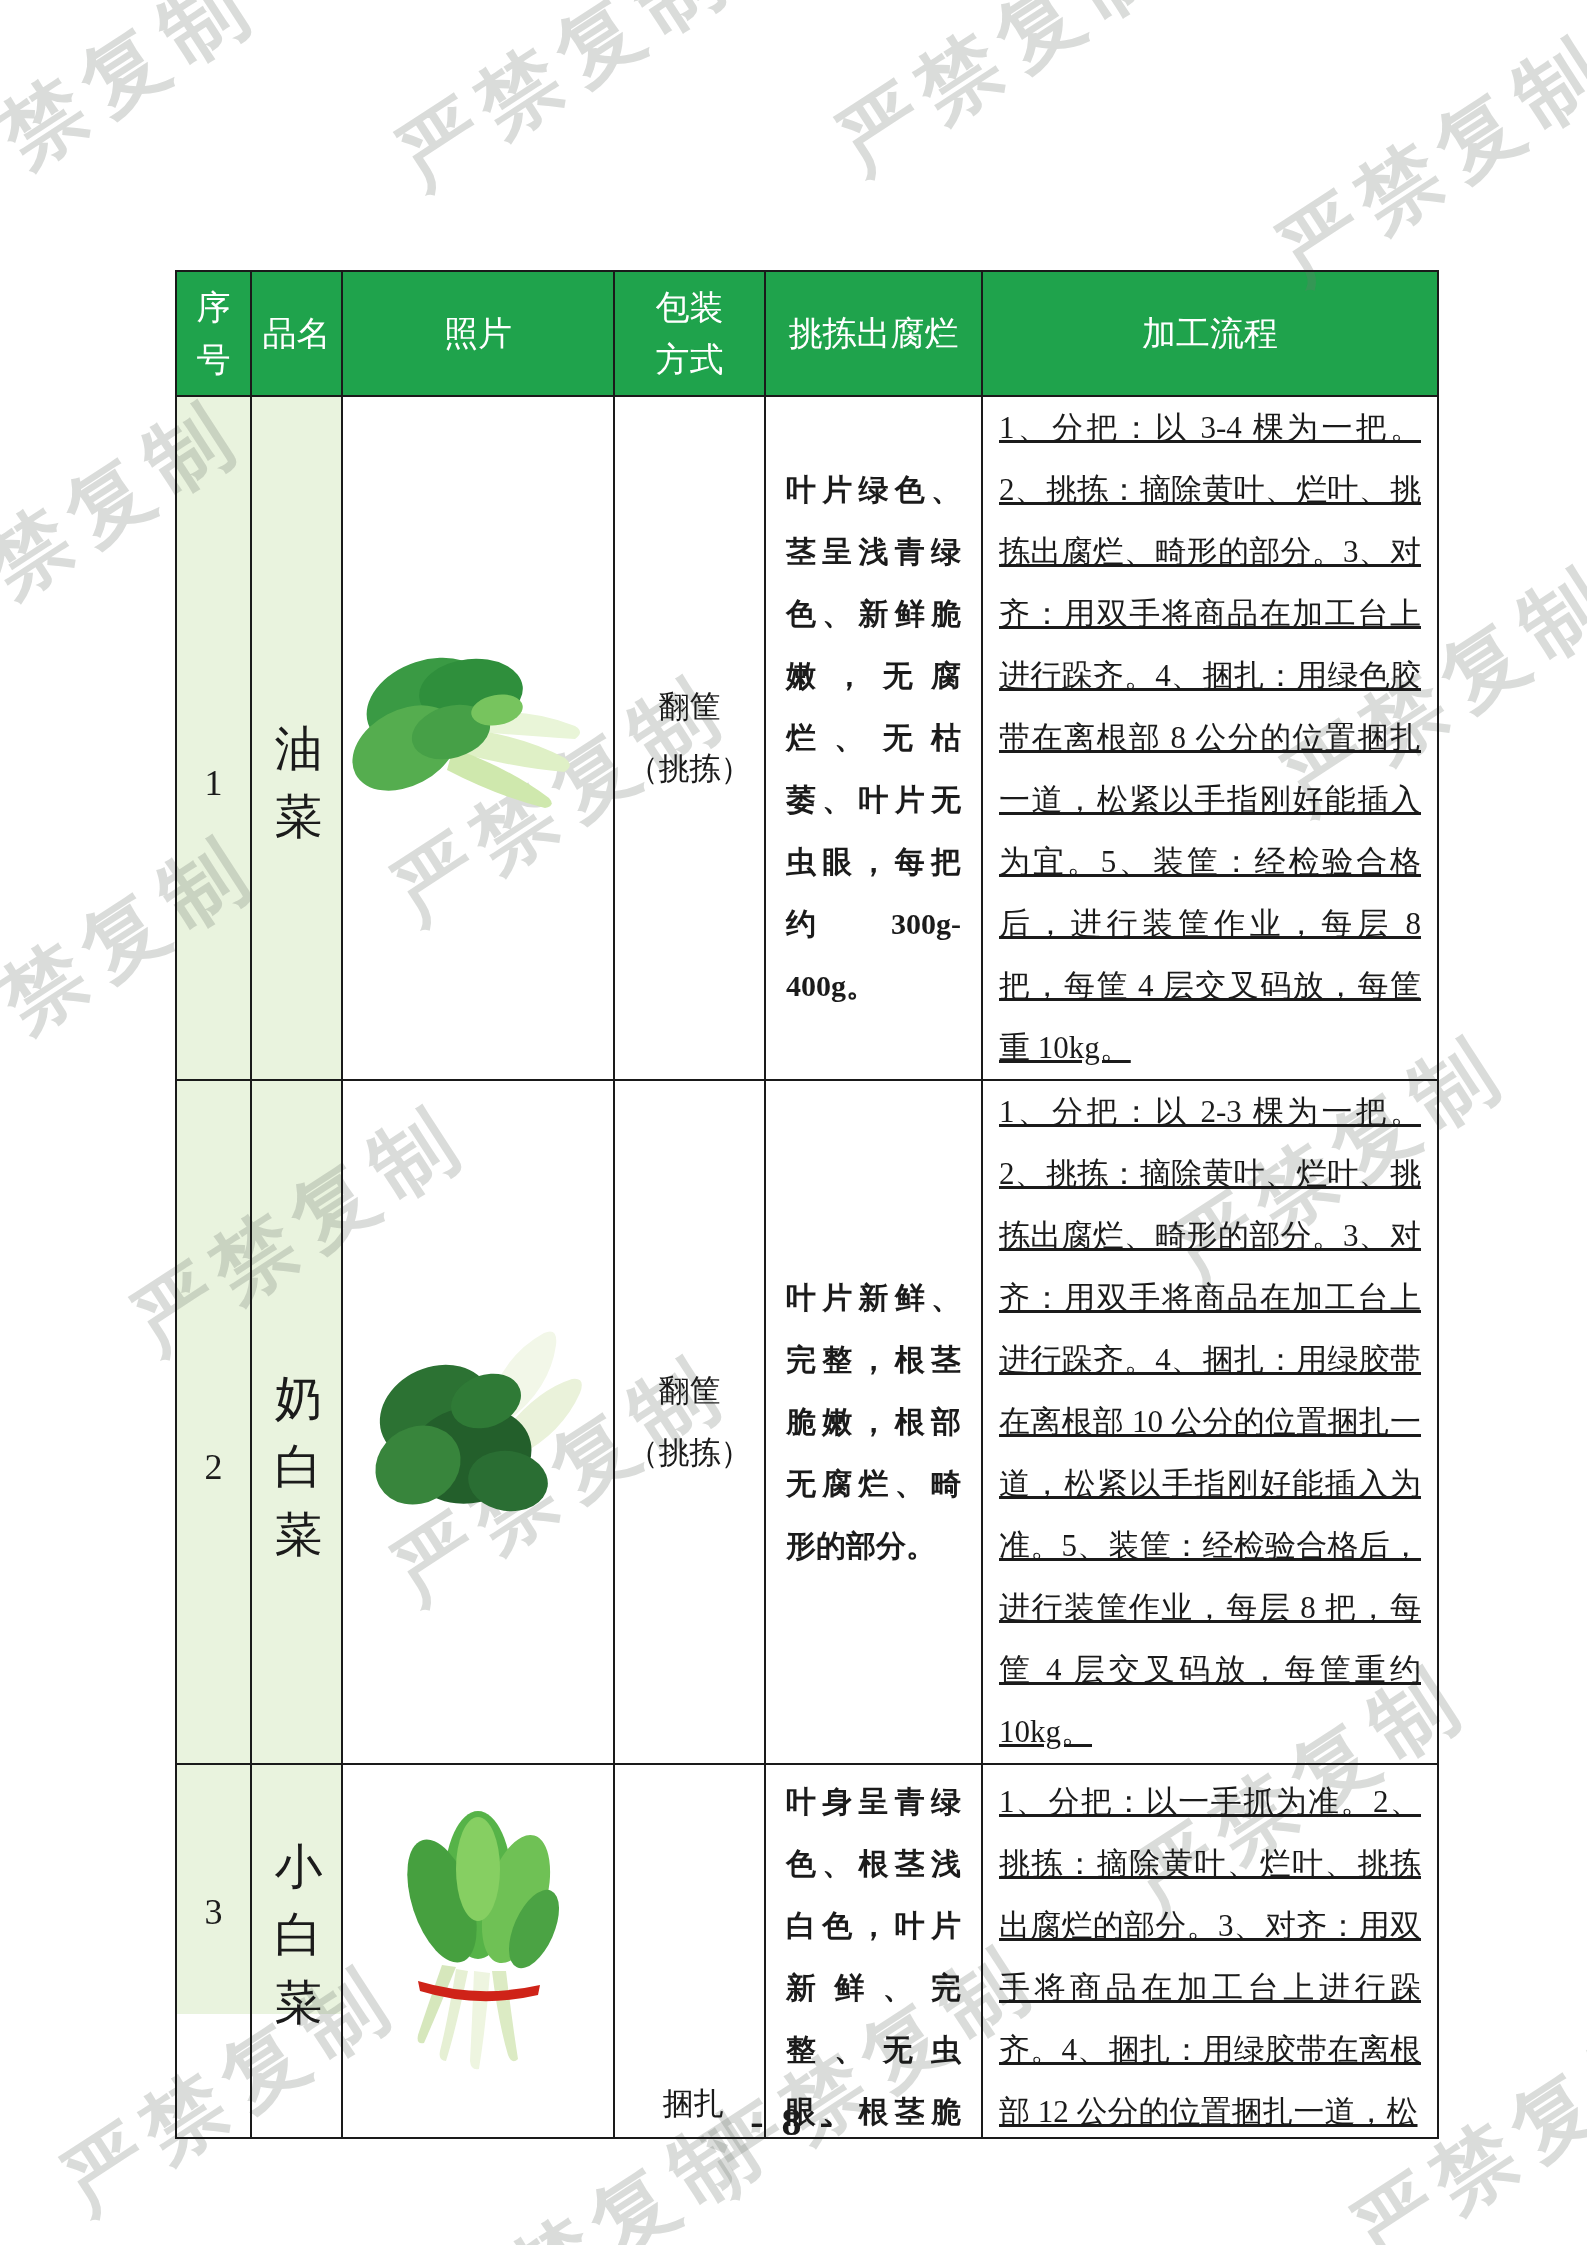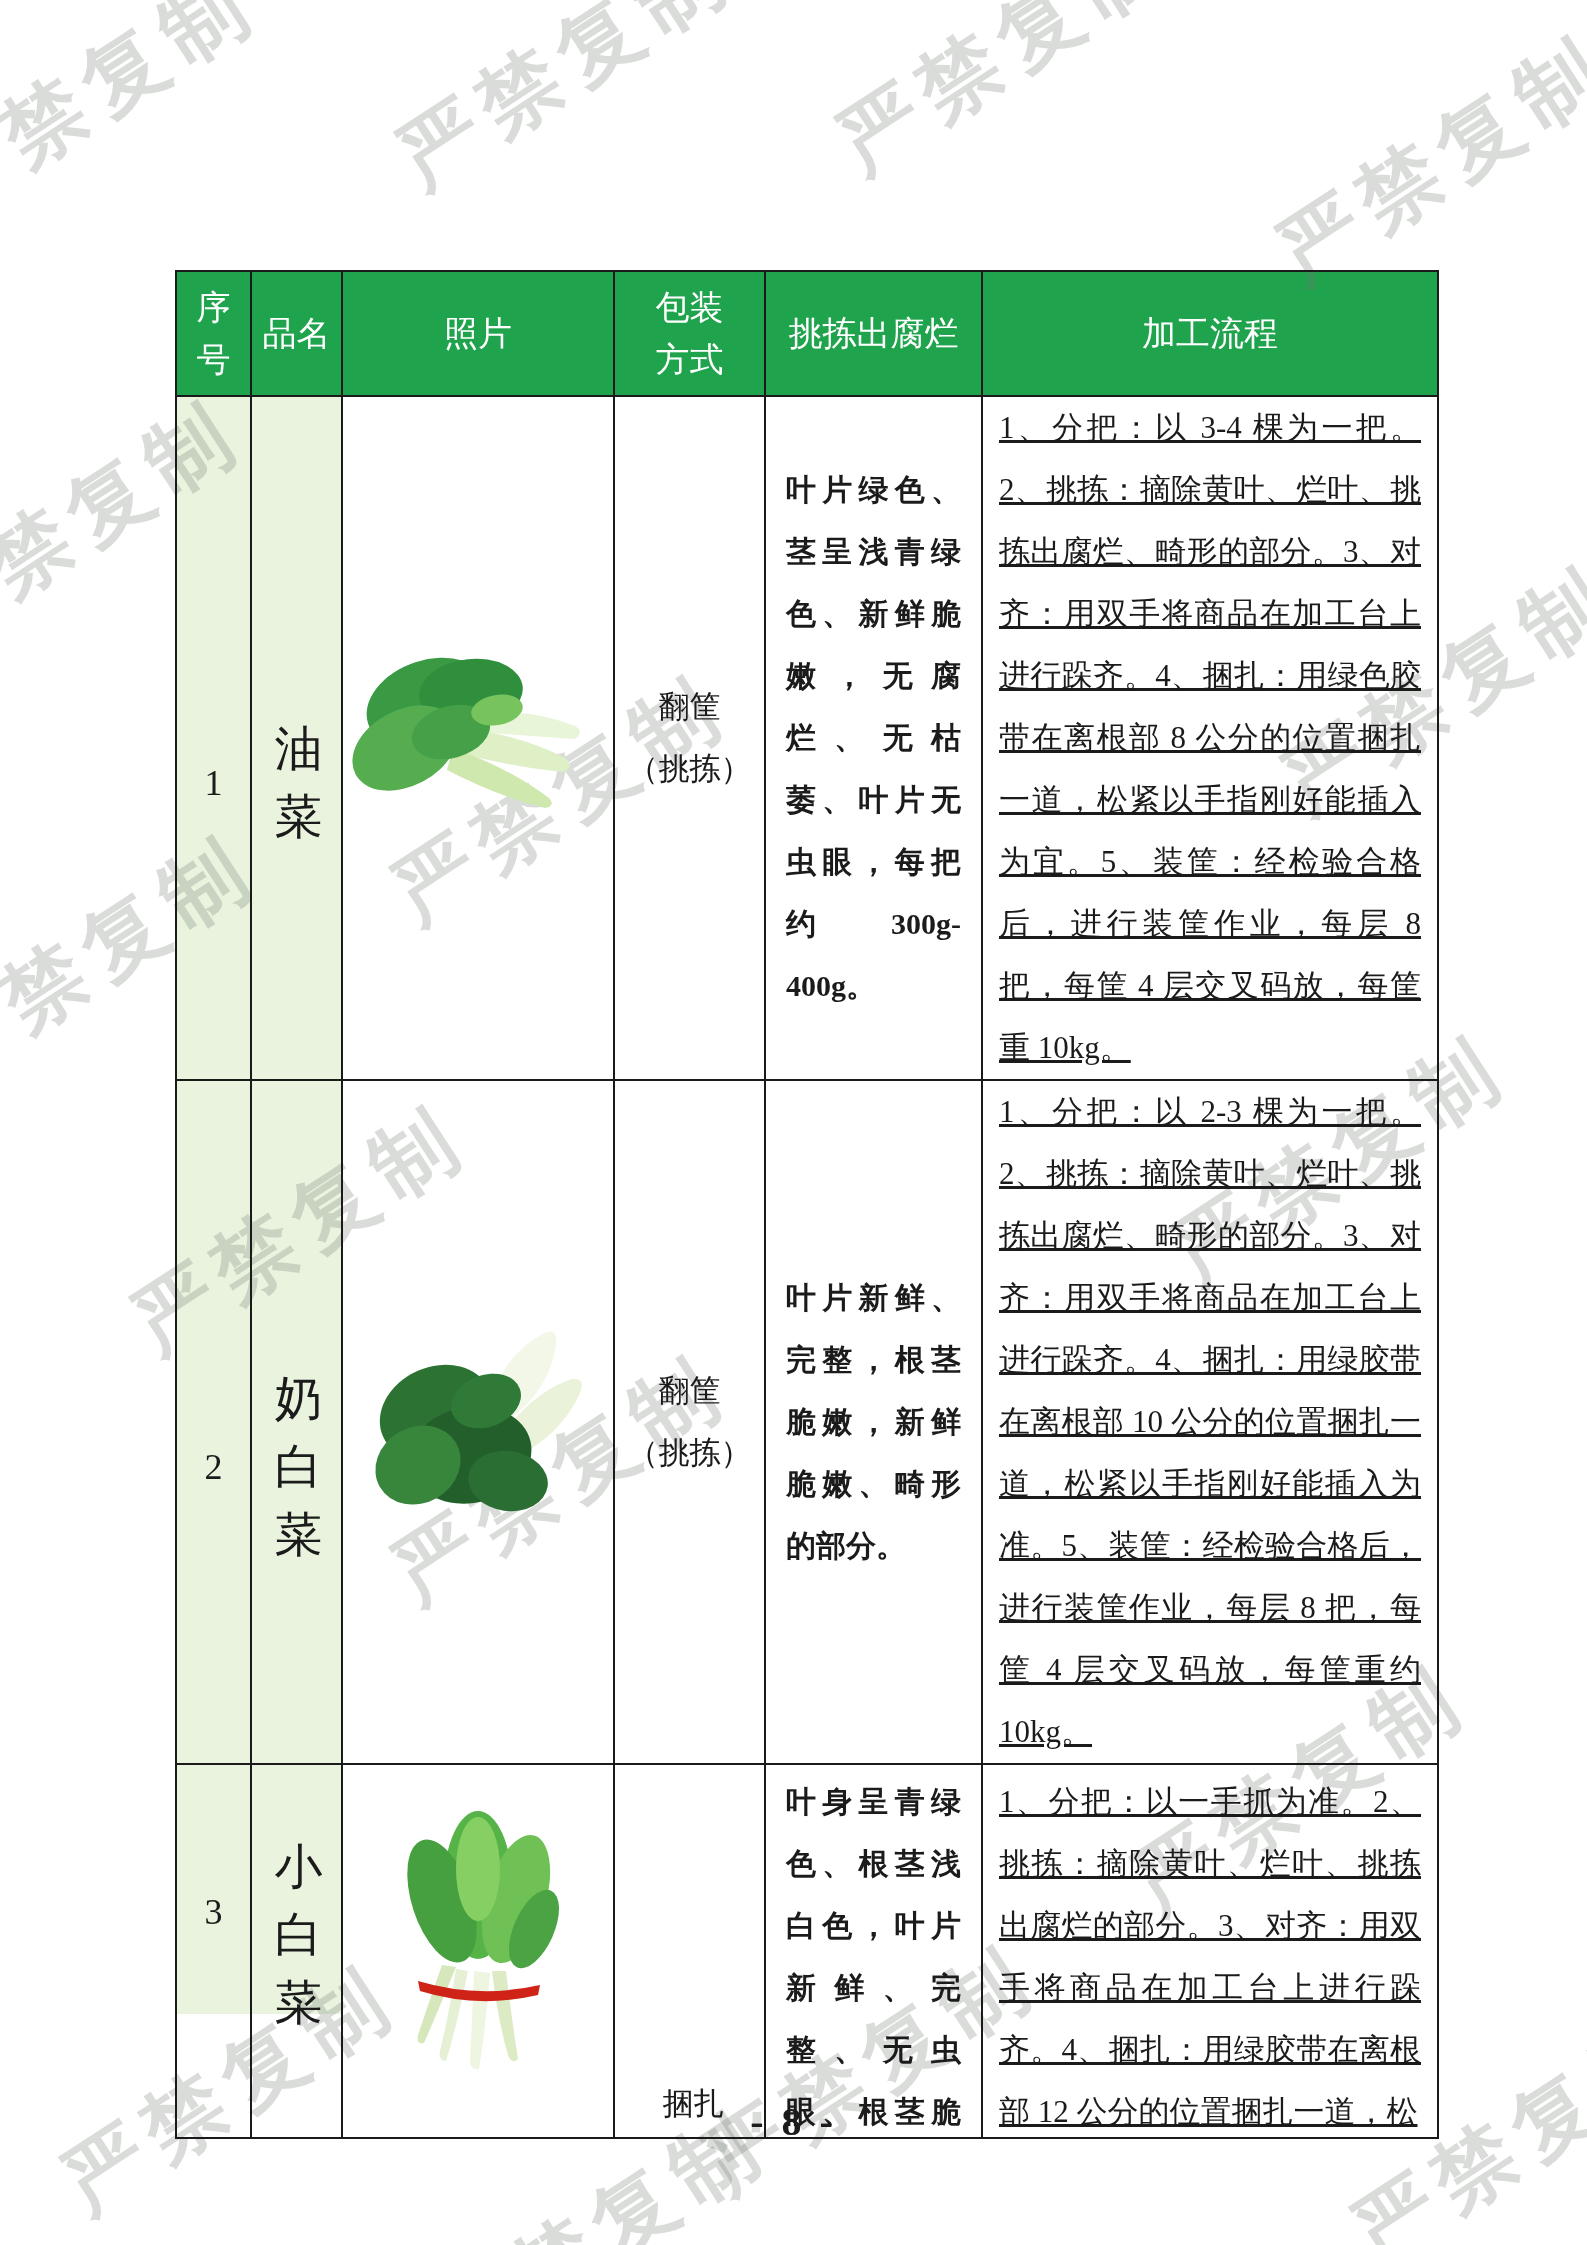"叶片新鲜、完整，根茎脆嫩，新鲜脆嫩、畸形的部分。" div.pad { text: 新鲜脆嫩 -> 根部无腐烂 }
